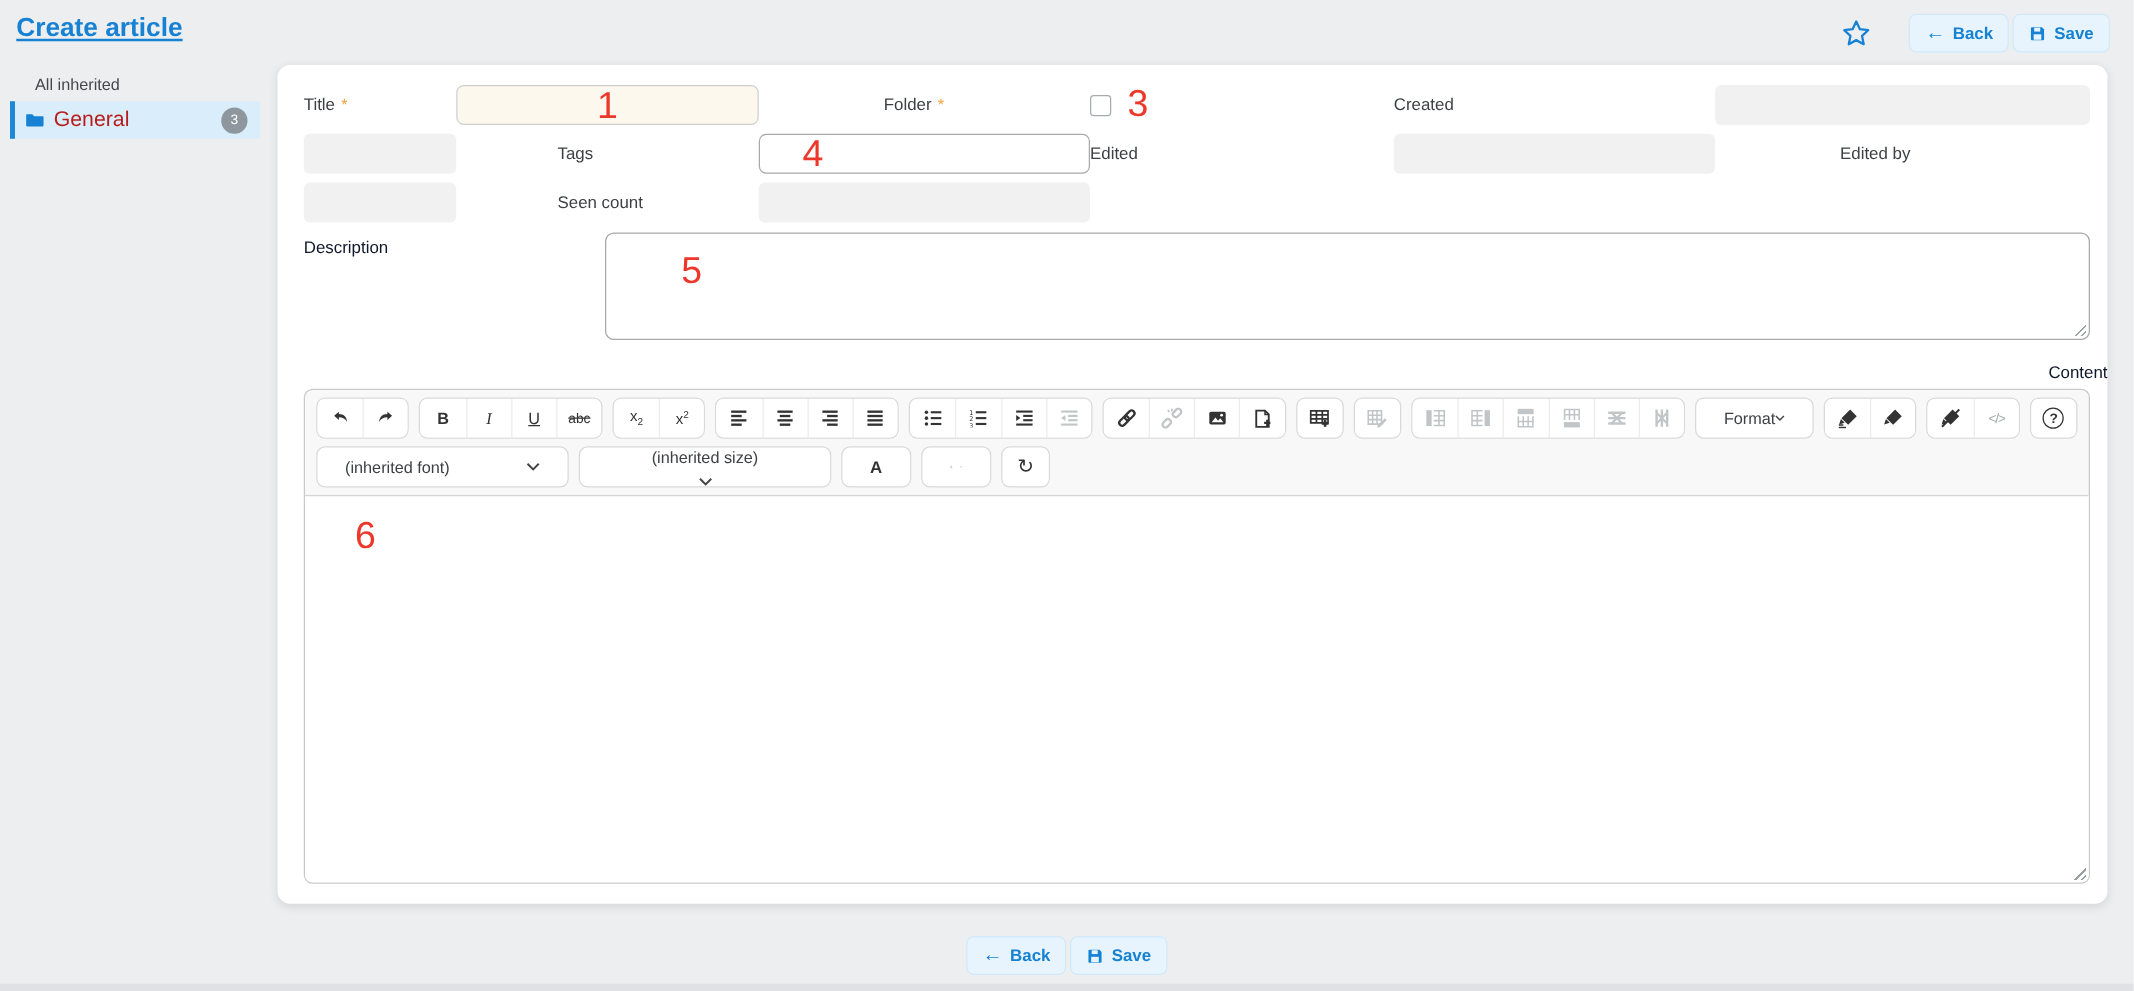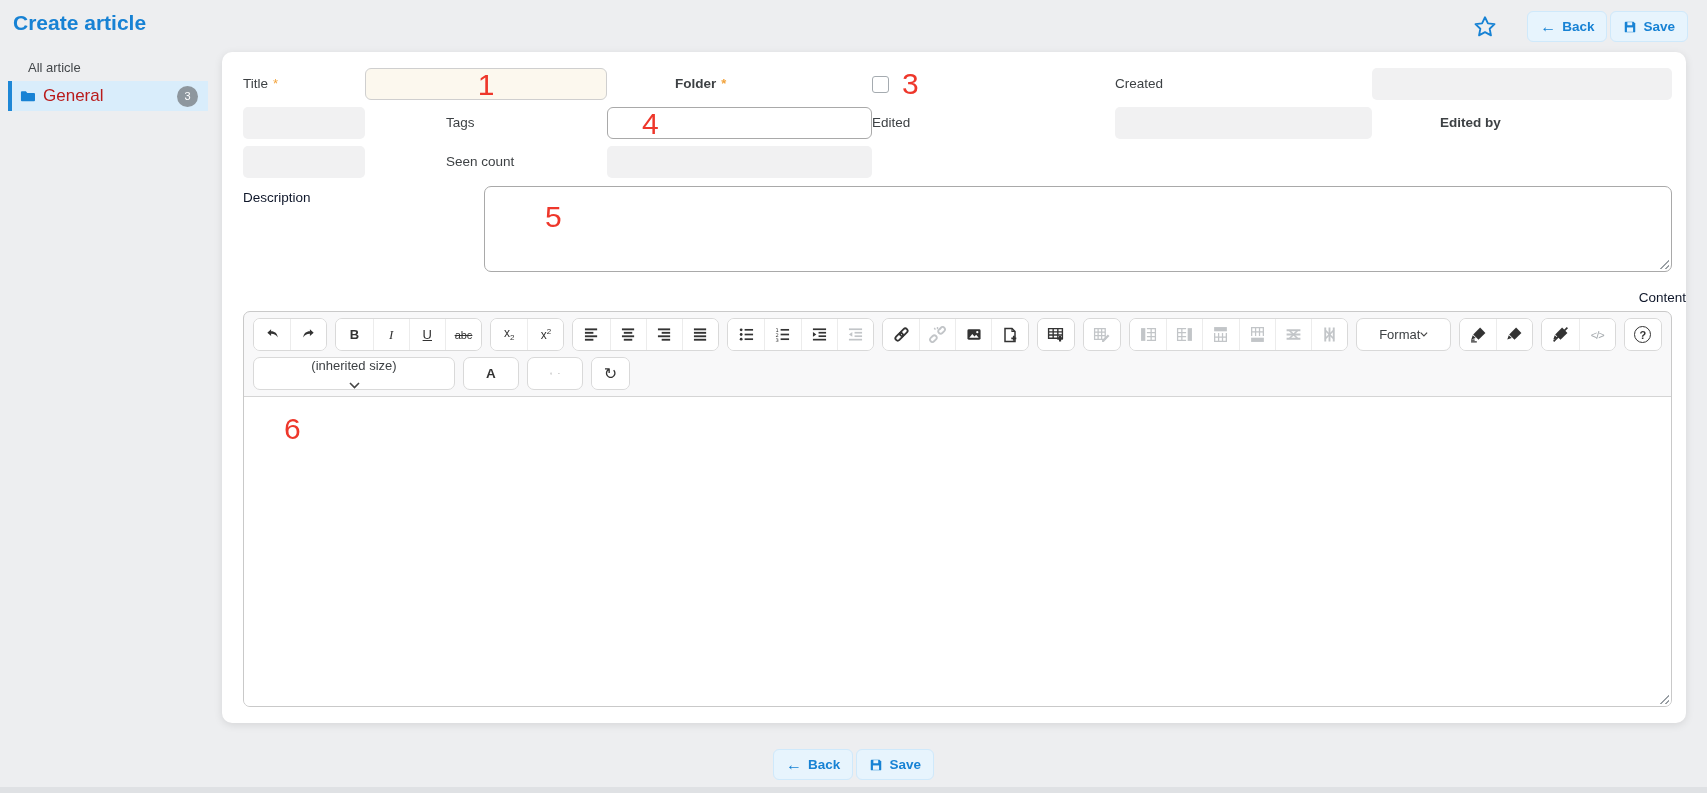"Create article" .page-title { text-decoration: none -> underline }
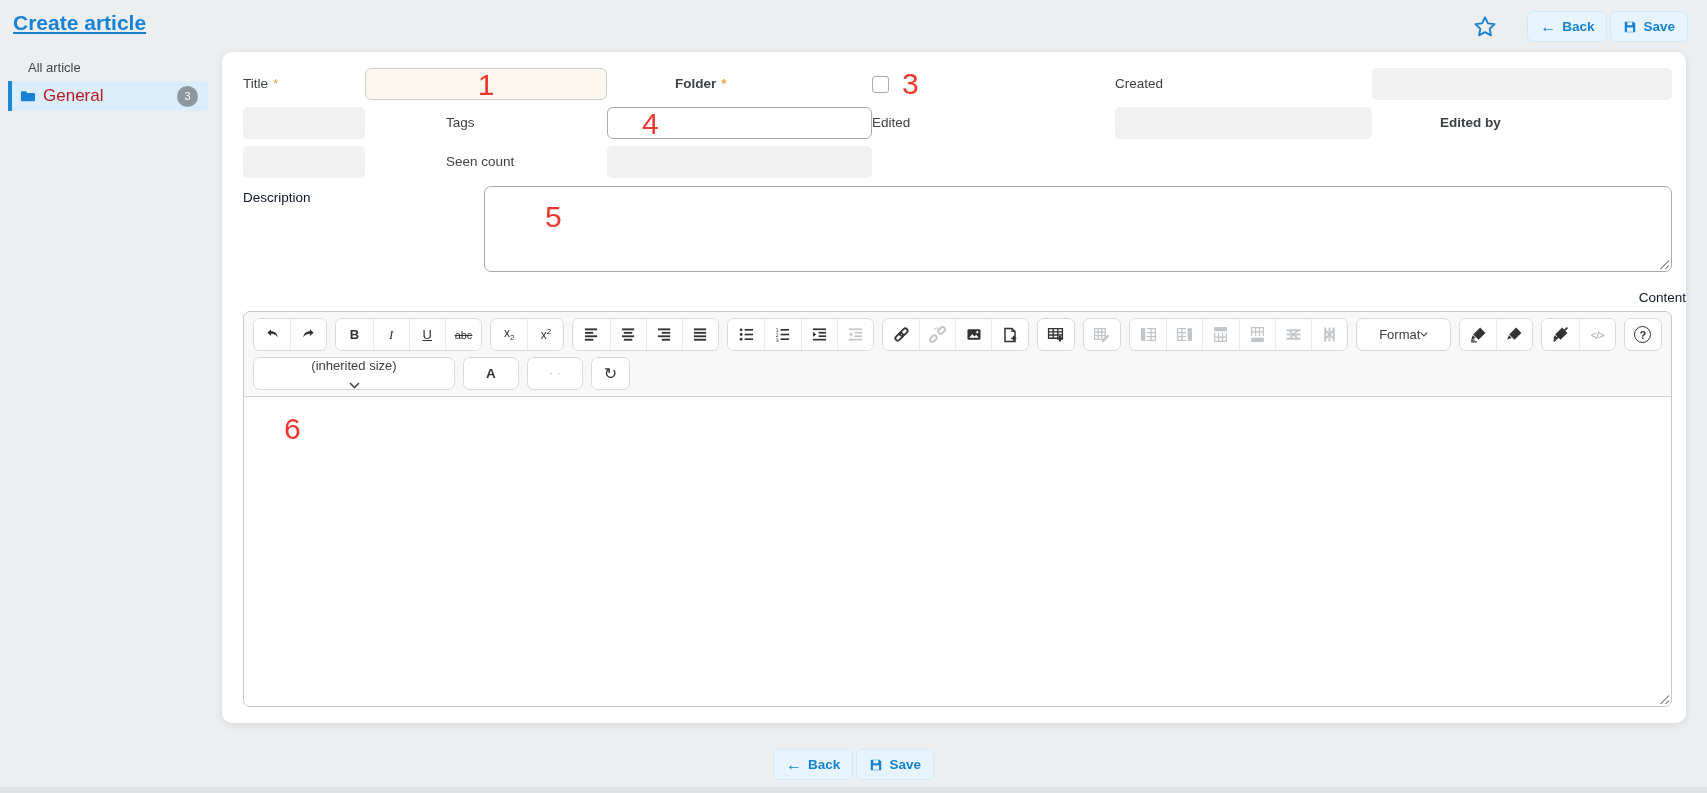"All article" div.side-heading { text: article -> inherited }
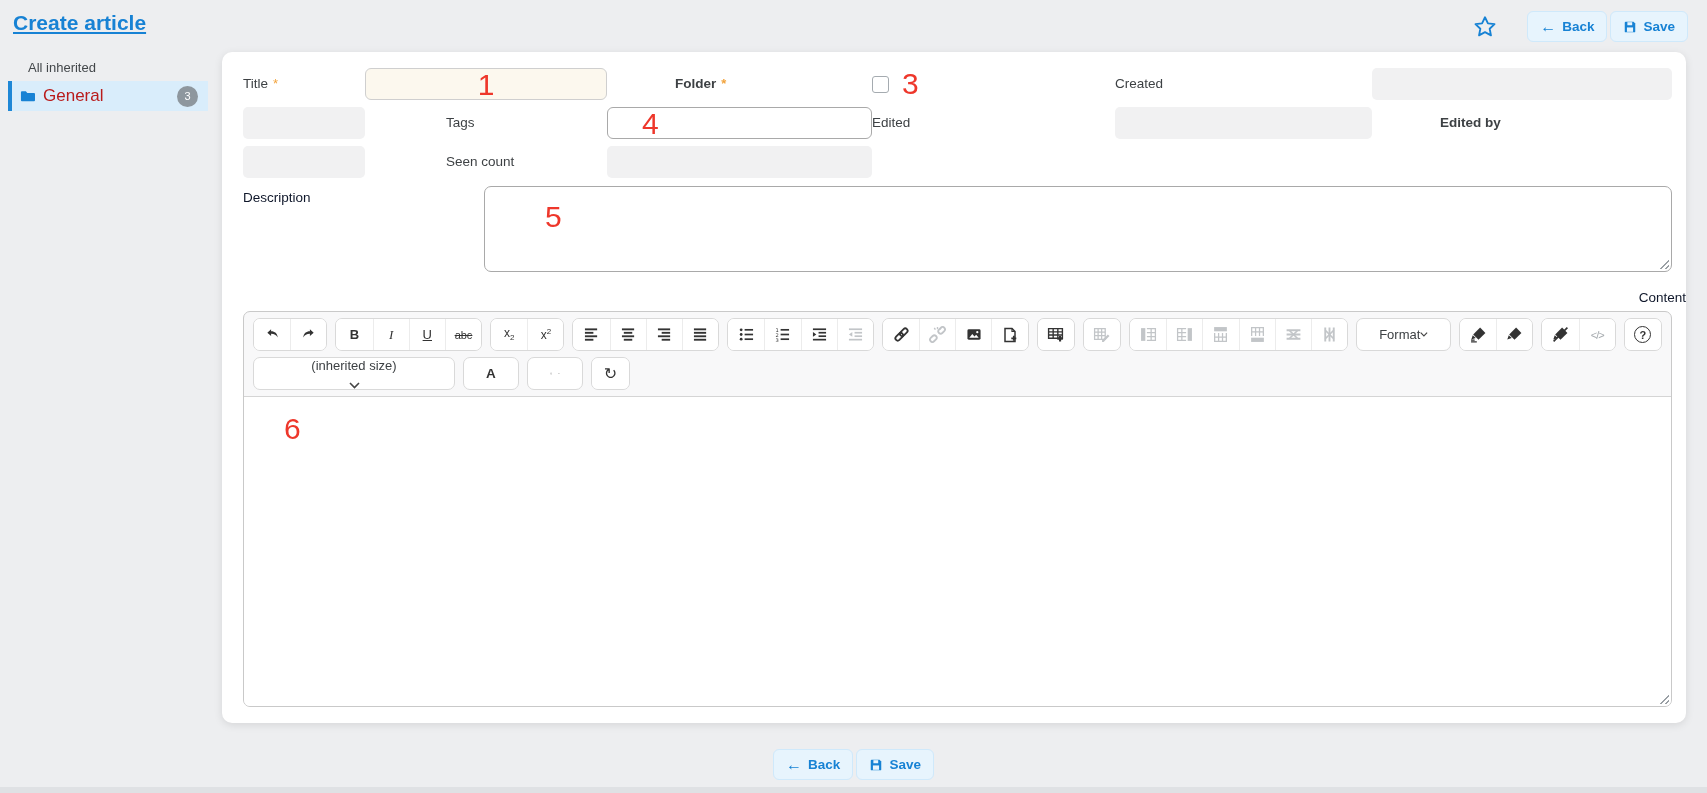"Folder *" .flabel.c2 { font-weight: bold -> none; padding-left: 68px -> 100px }
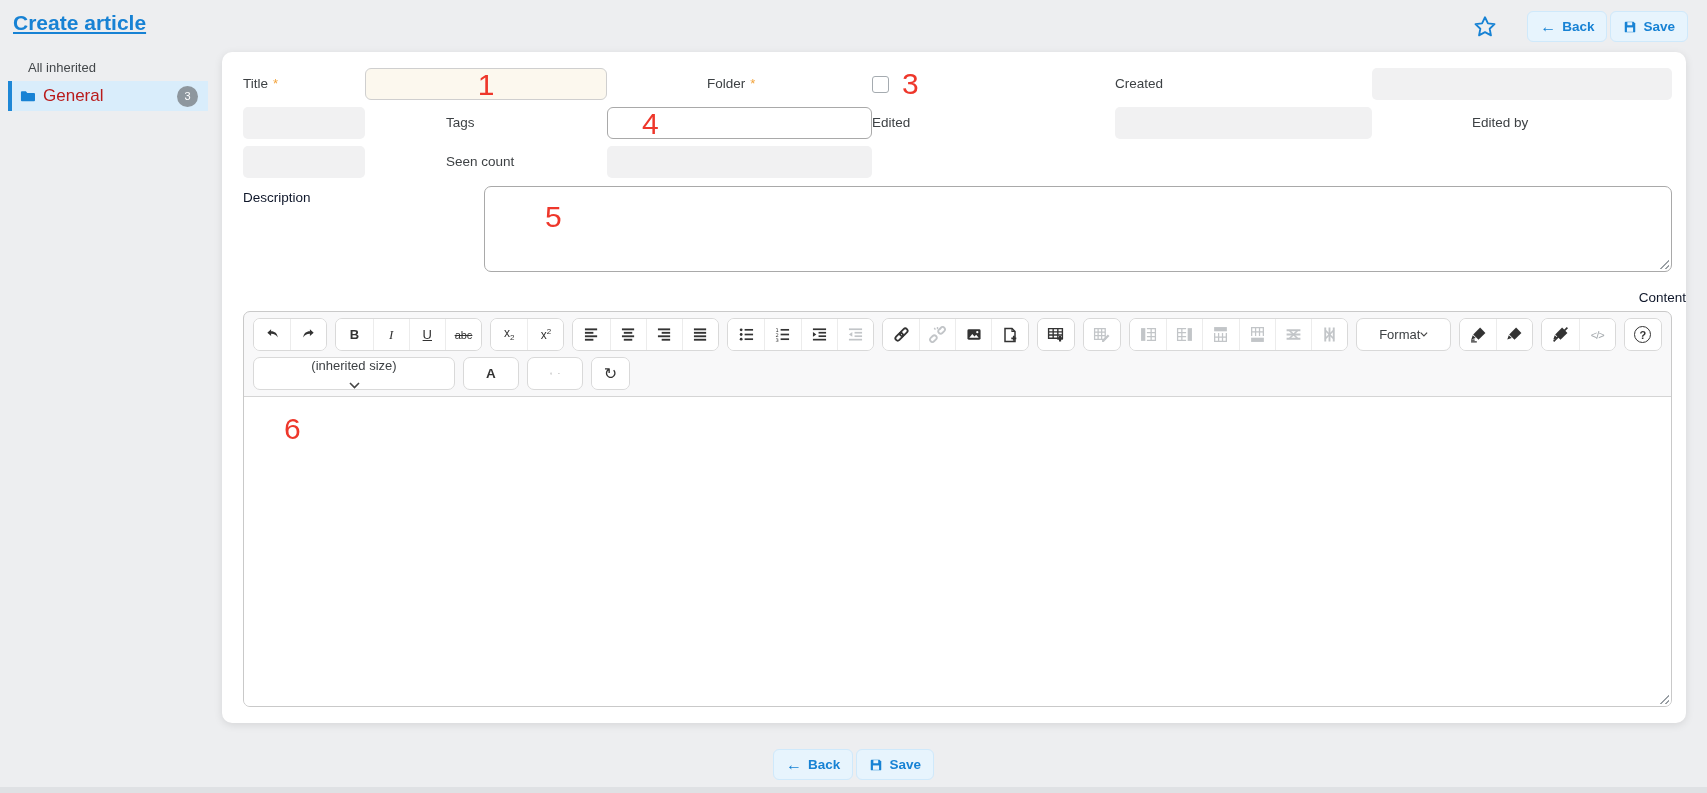"(inherited font)" div.ddl { html: none -> <div> <span>(inherited font)</span> <svg> <path></path> </svg> </div> }
